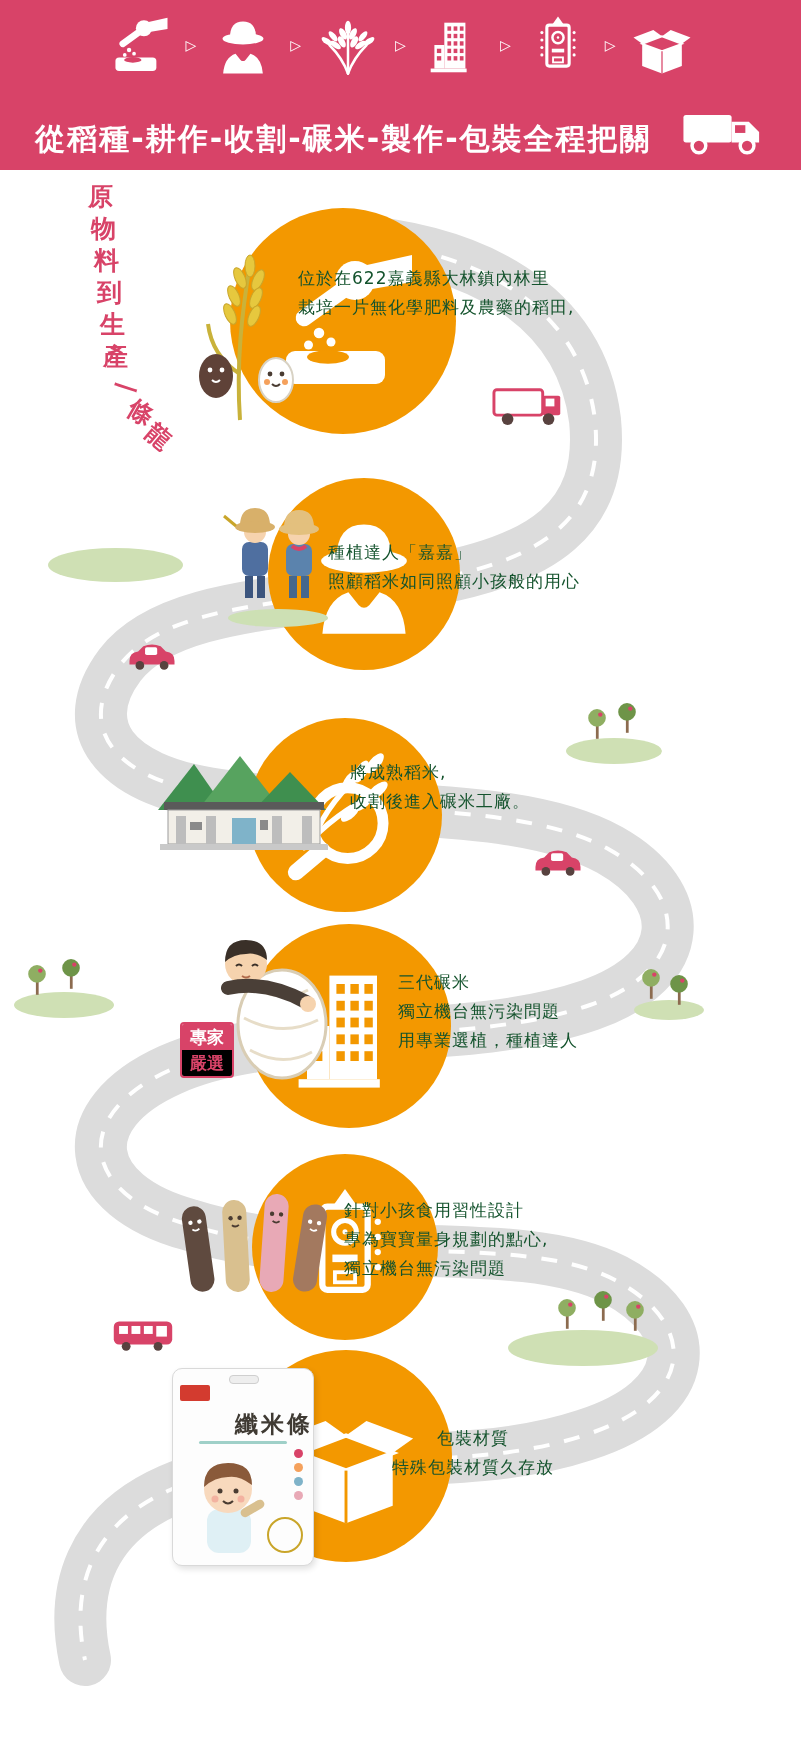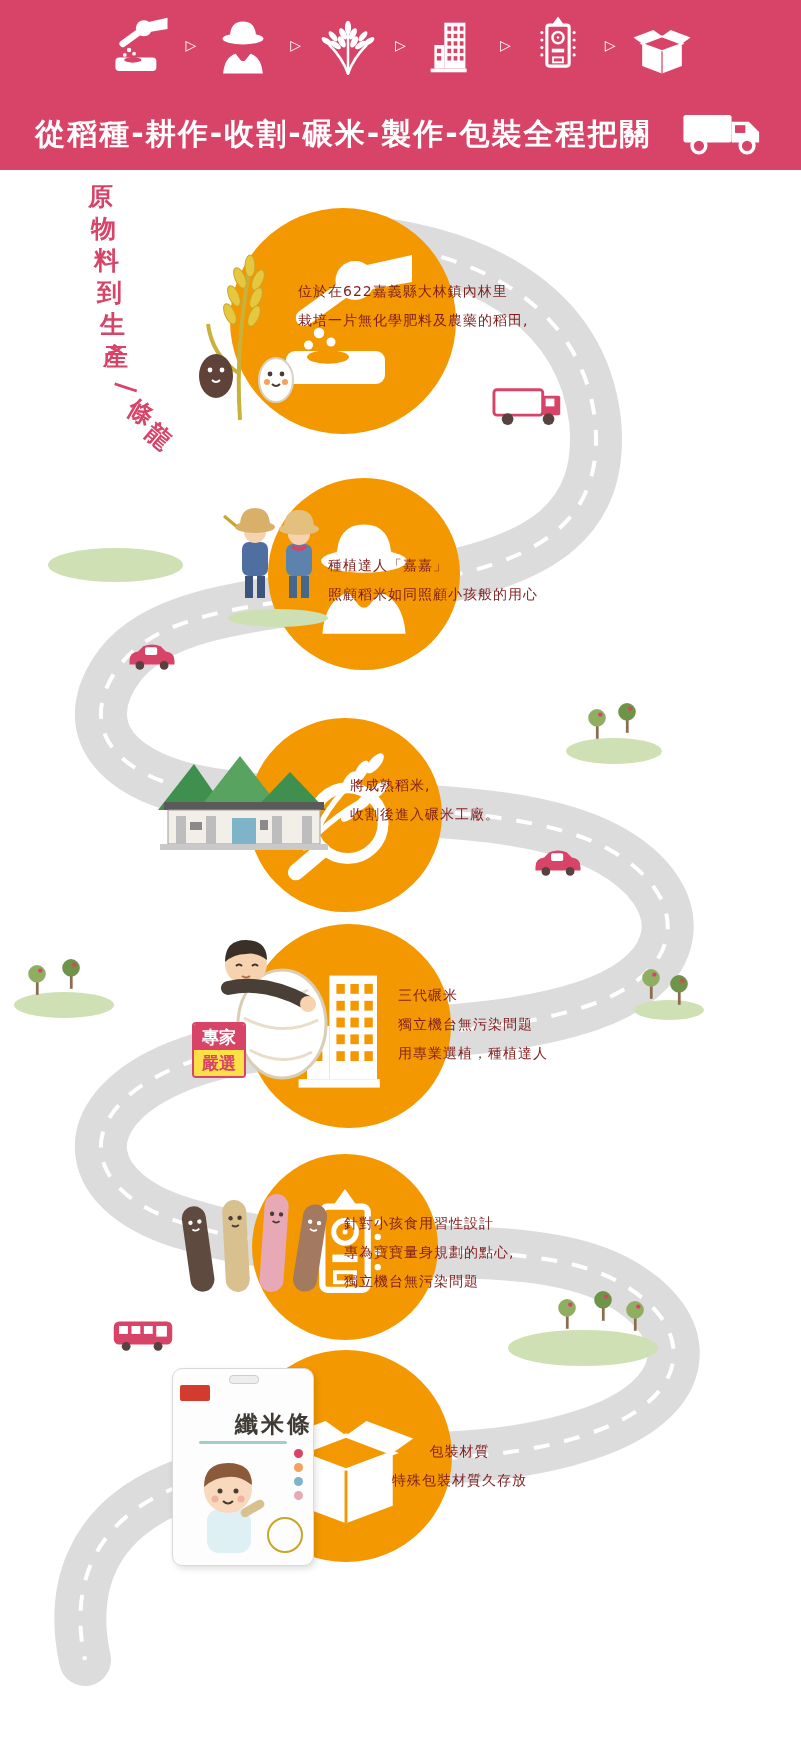"從稻種-耕作-收割-碾米-製作-包裝全程把關" .tagline-row { align-items: center -> flex-end }
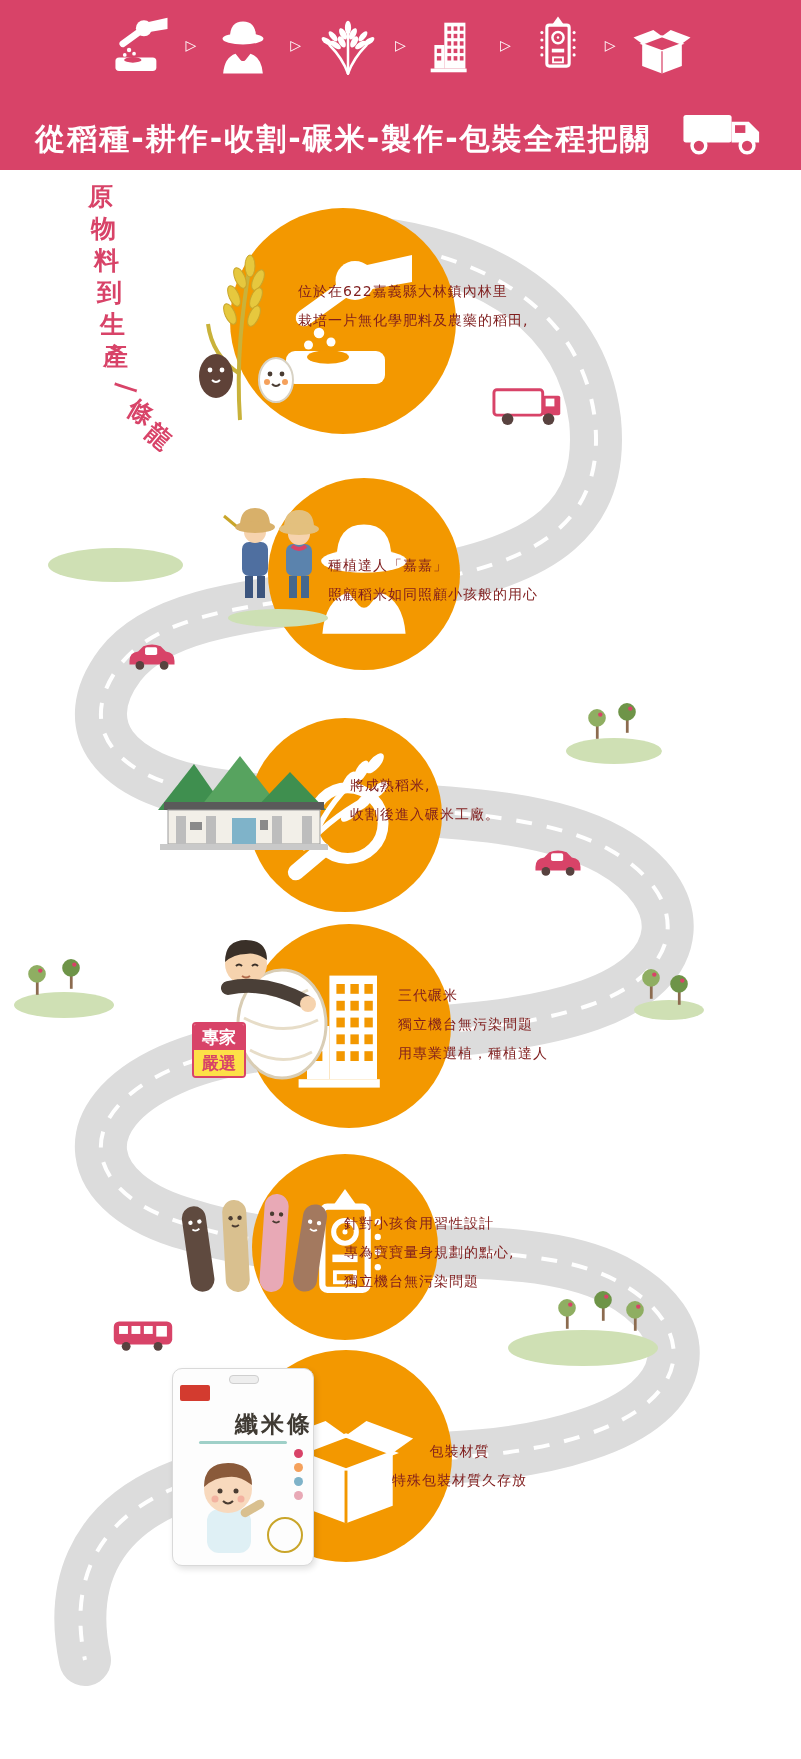"位於在622嘉義縣大林鎮內林里" .step-text { color: #7f1d1d -> #14532d; font-size: 14px -> 17px; margin-top: 13px -> none }
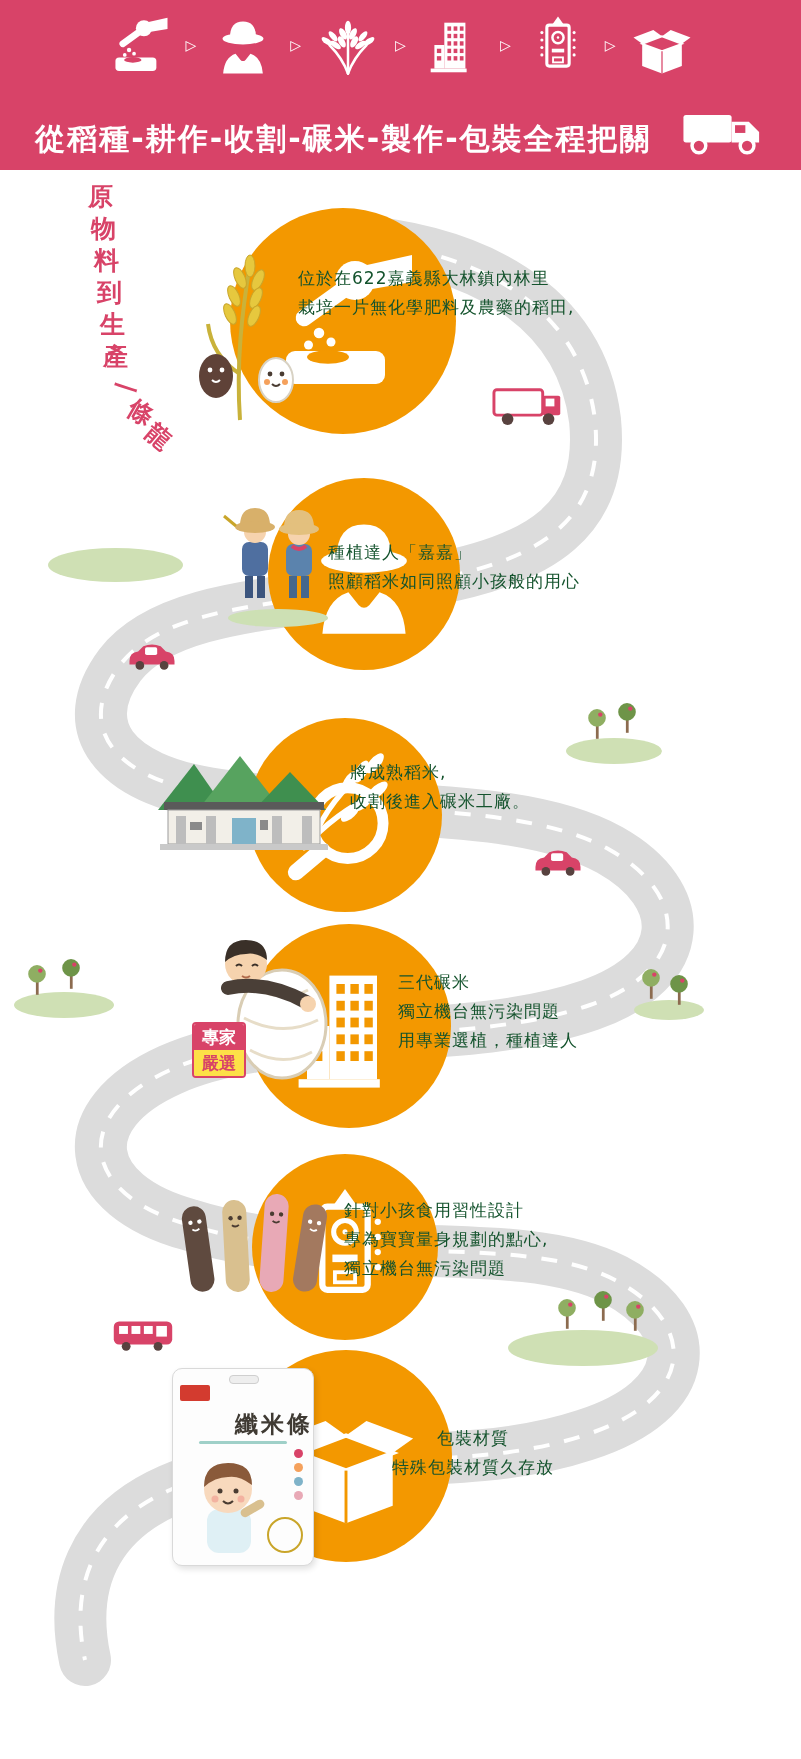"專家" div.badge { left: 192px -> 180px }
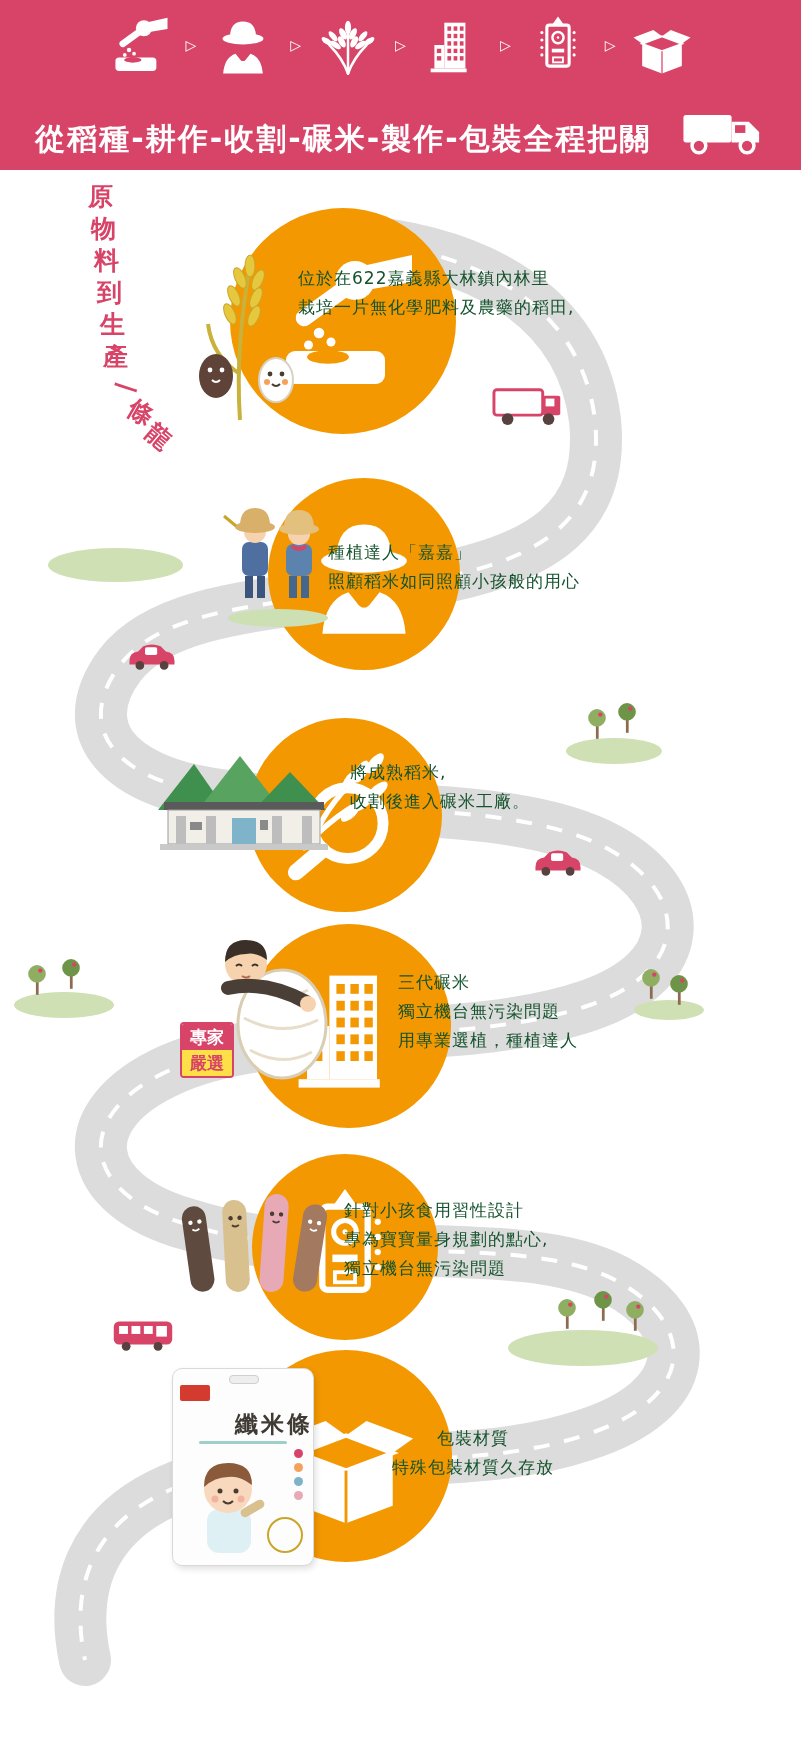"嚴選" .badge .b2 { background: #fde047 -> #000000 }
